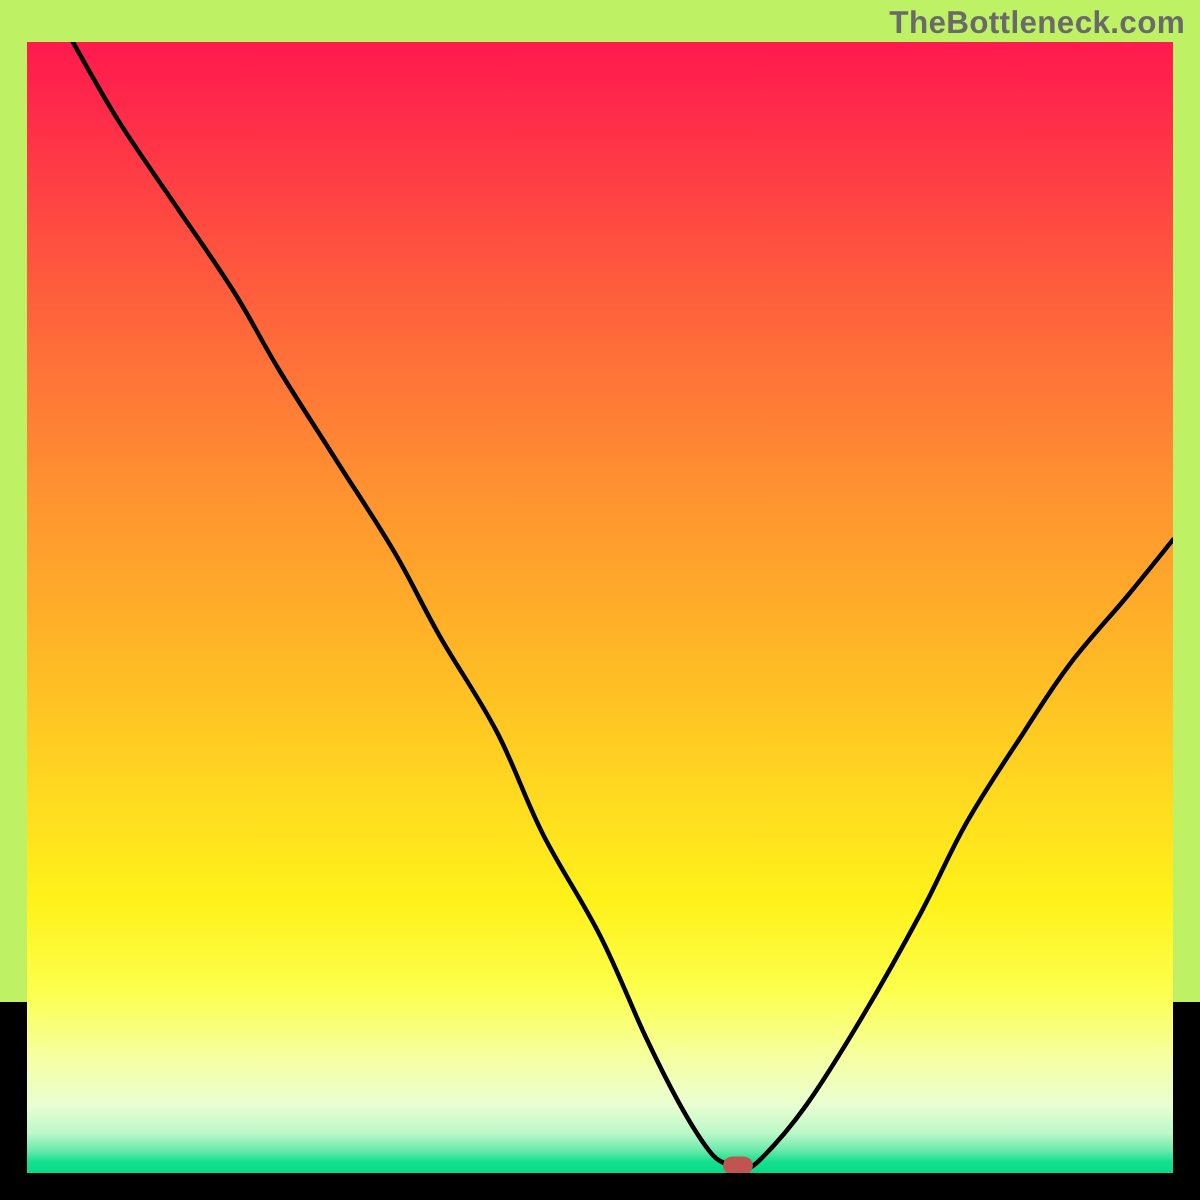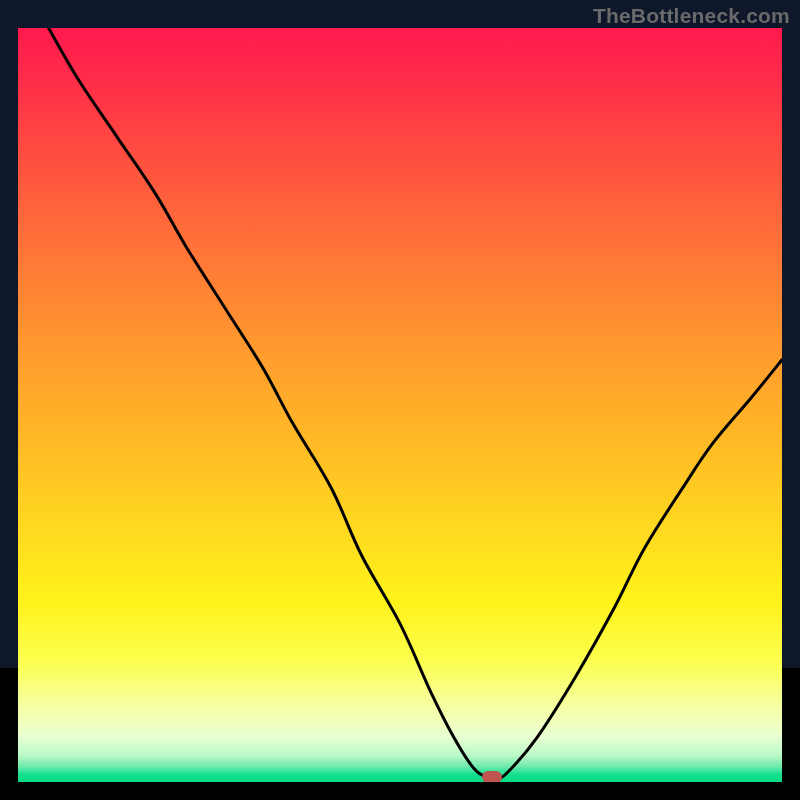"TheBottleneck.com" .frame { background: #0f172a -> #bef264 }
